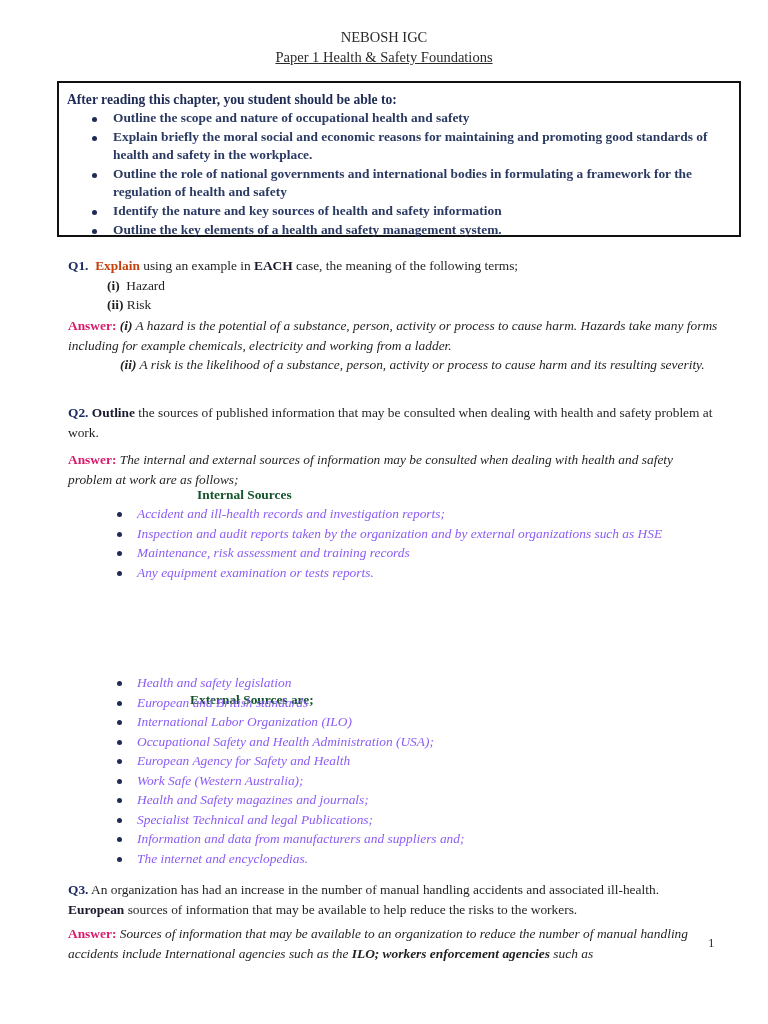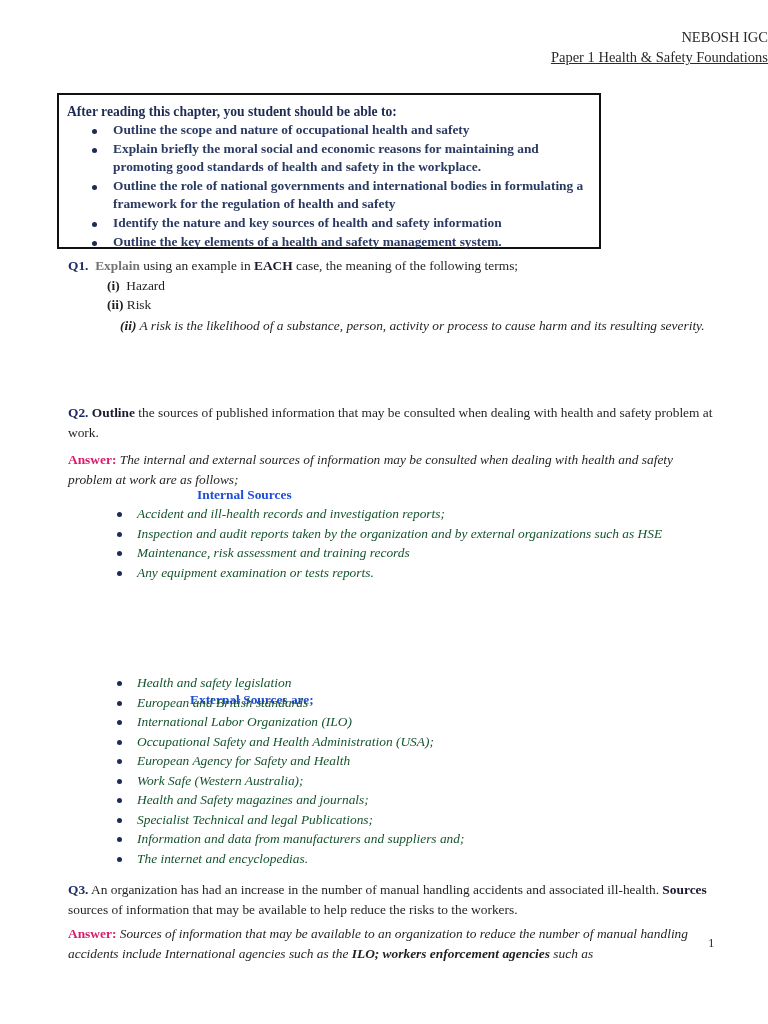"NEBOSH IGC" .header { text-align: right -> center }
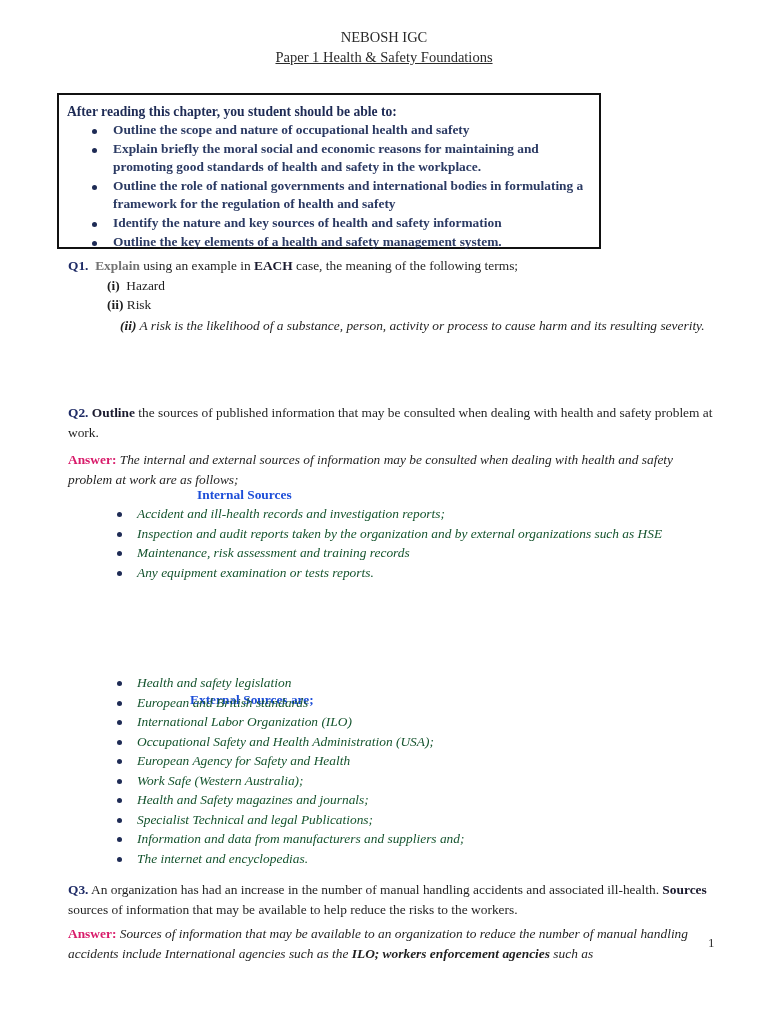"After reading this chapter, you" .objectives { top: 93px -> 81px; width: 544px -> 684px }
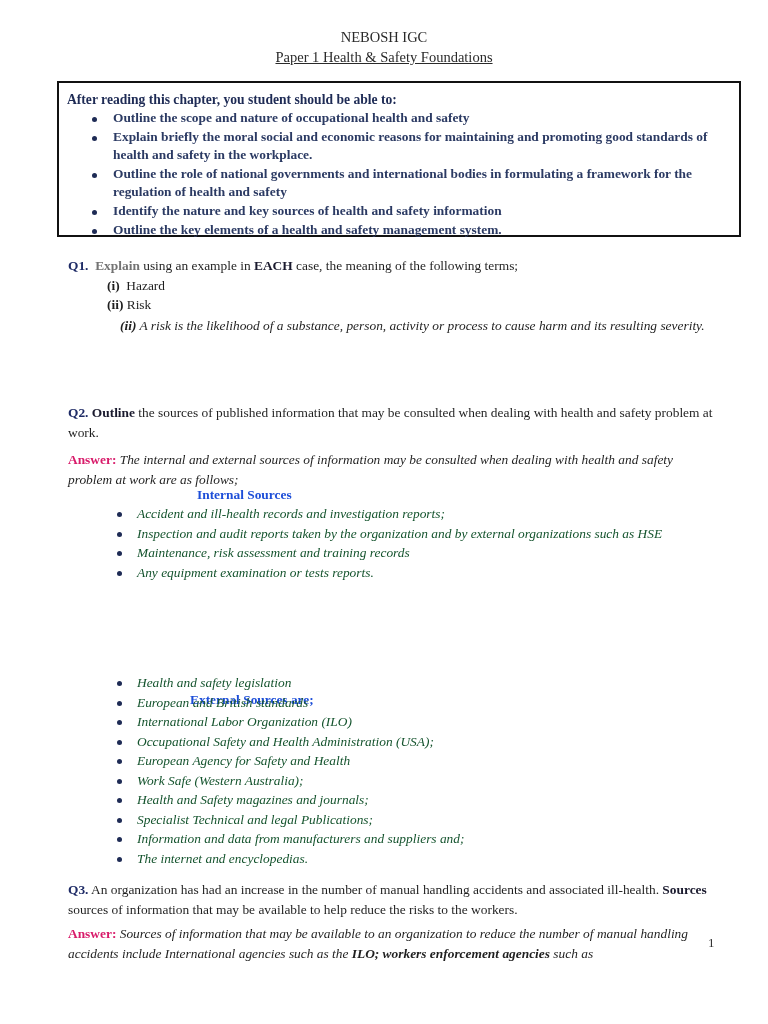"Explain" .kw-navy { color: #737373 -> #c2410c }
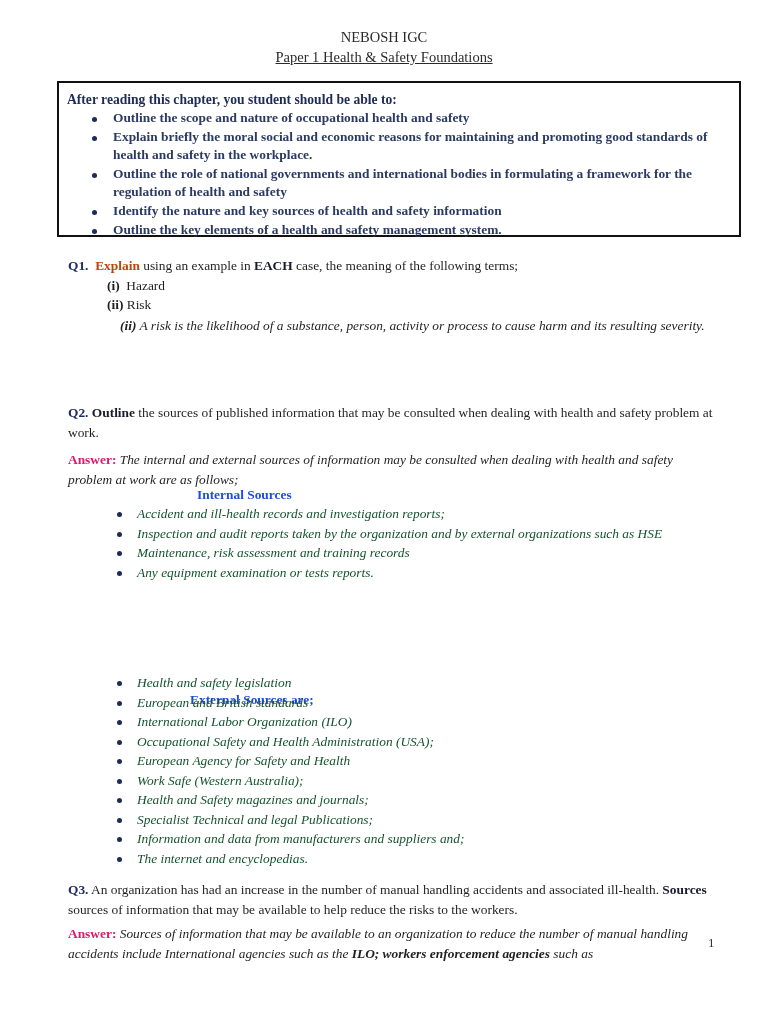"Answer: (i) A hazard is" div.it { html: none -> <div><span>Answer:</span> <span>(i)</span><span> A hazard is the potential of a substance, person, activity or process to cause harm. Hazards take many forms including for example chemicals, electricity and working from a ladder.</span></div> }
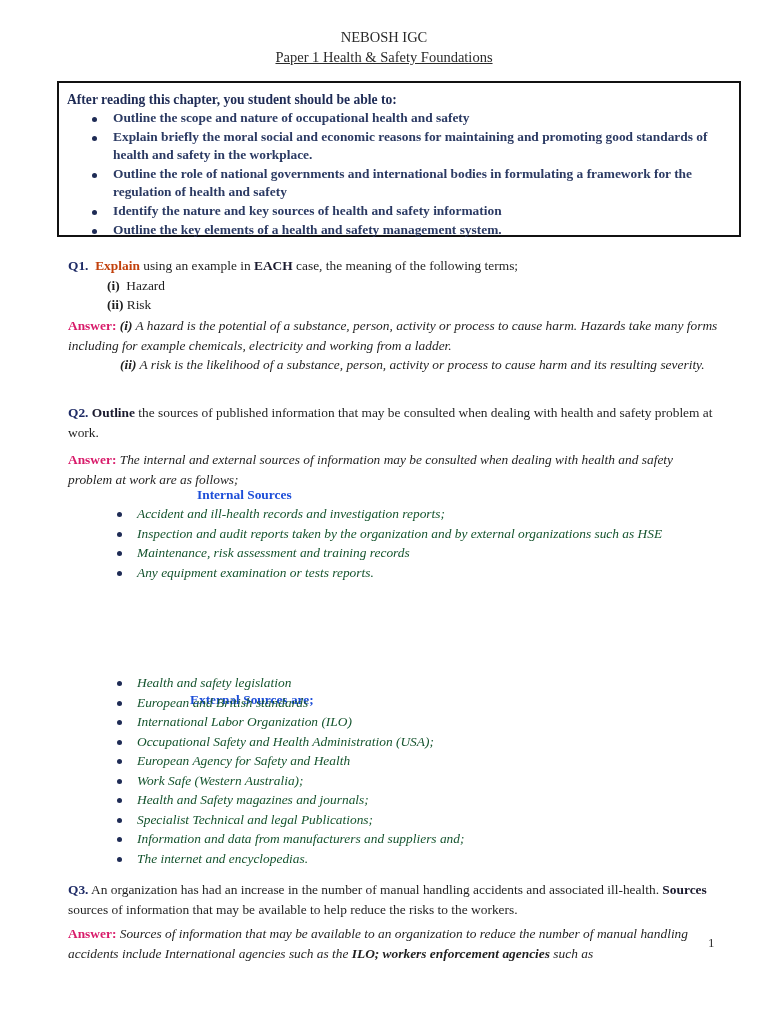"Internal Sources" .heading { color: #1d4ed8 -> #14532d }
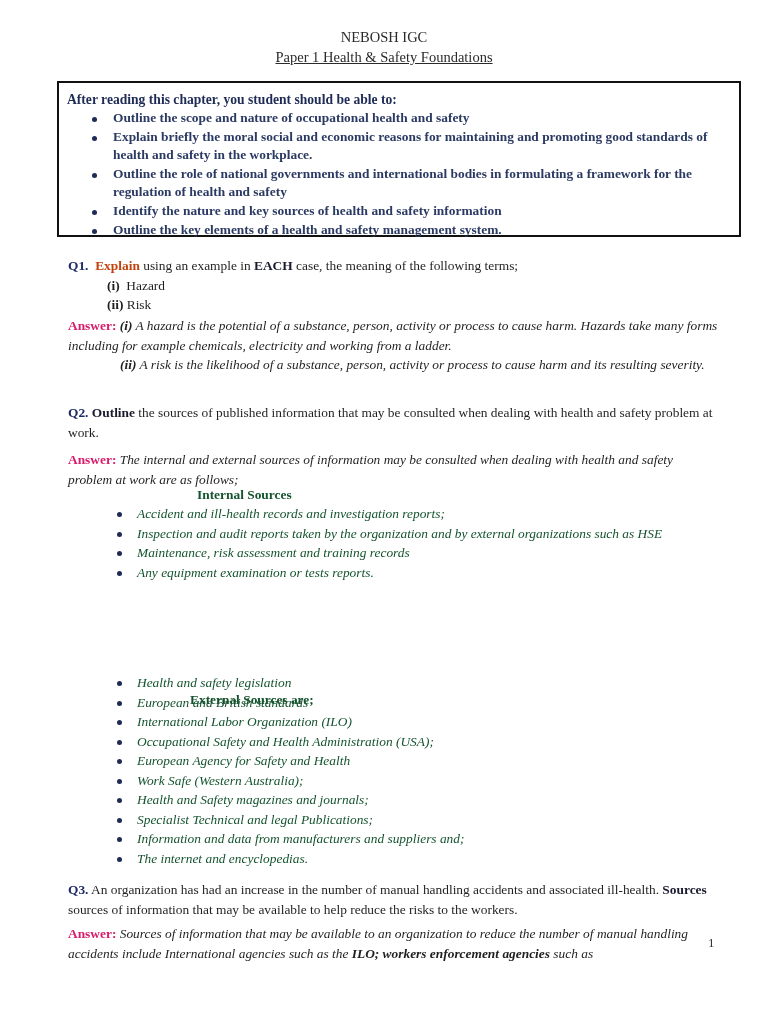"Accident and ill-health records and" ul.src li { color: #14532d -> #8b5cf6 }
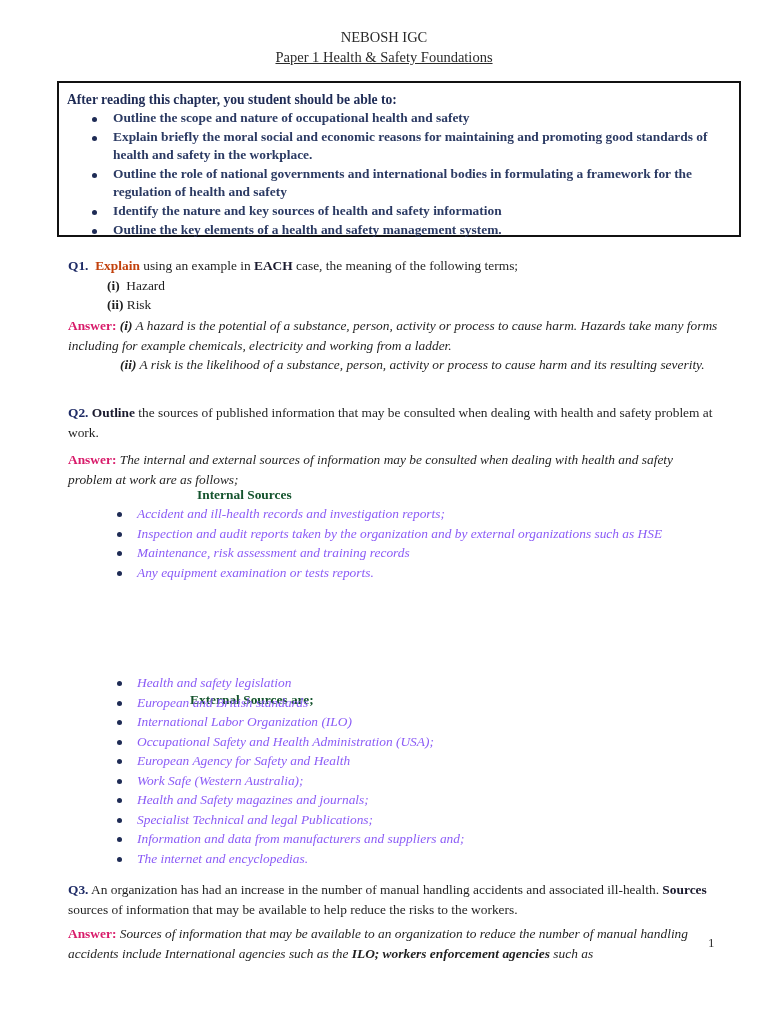"Sources" span.kw { text: Sources -> European }
